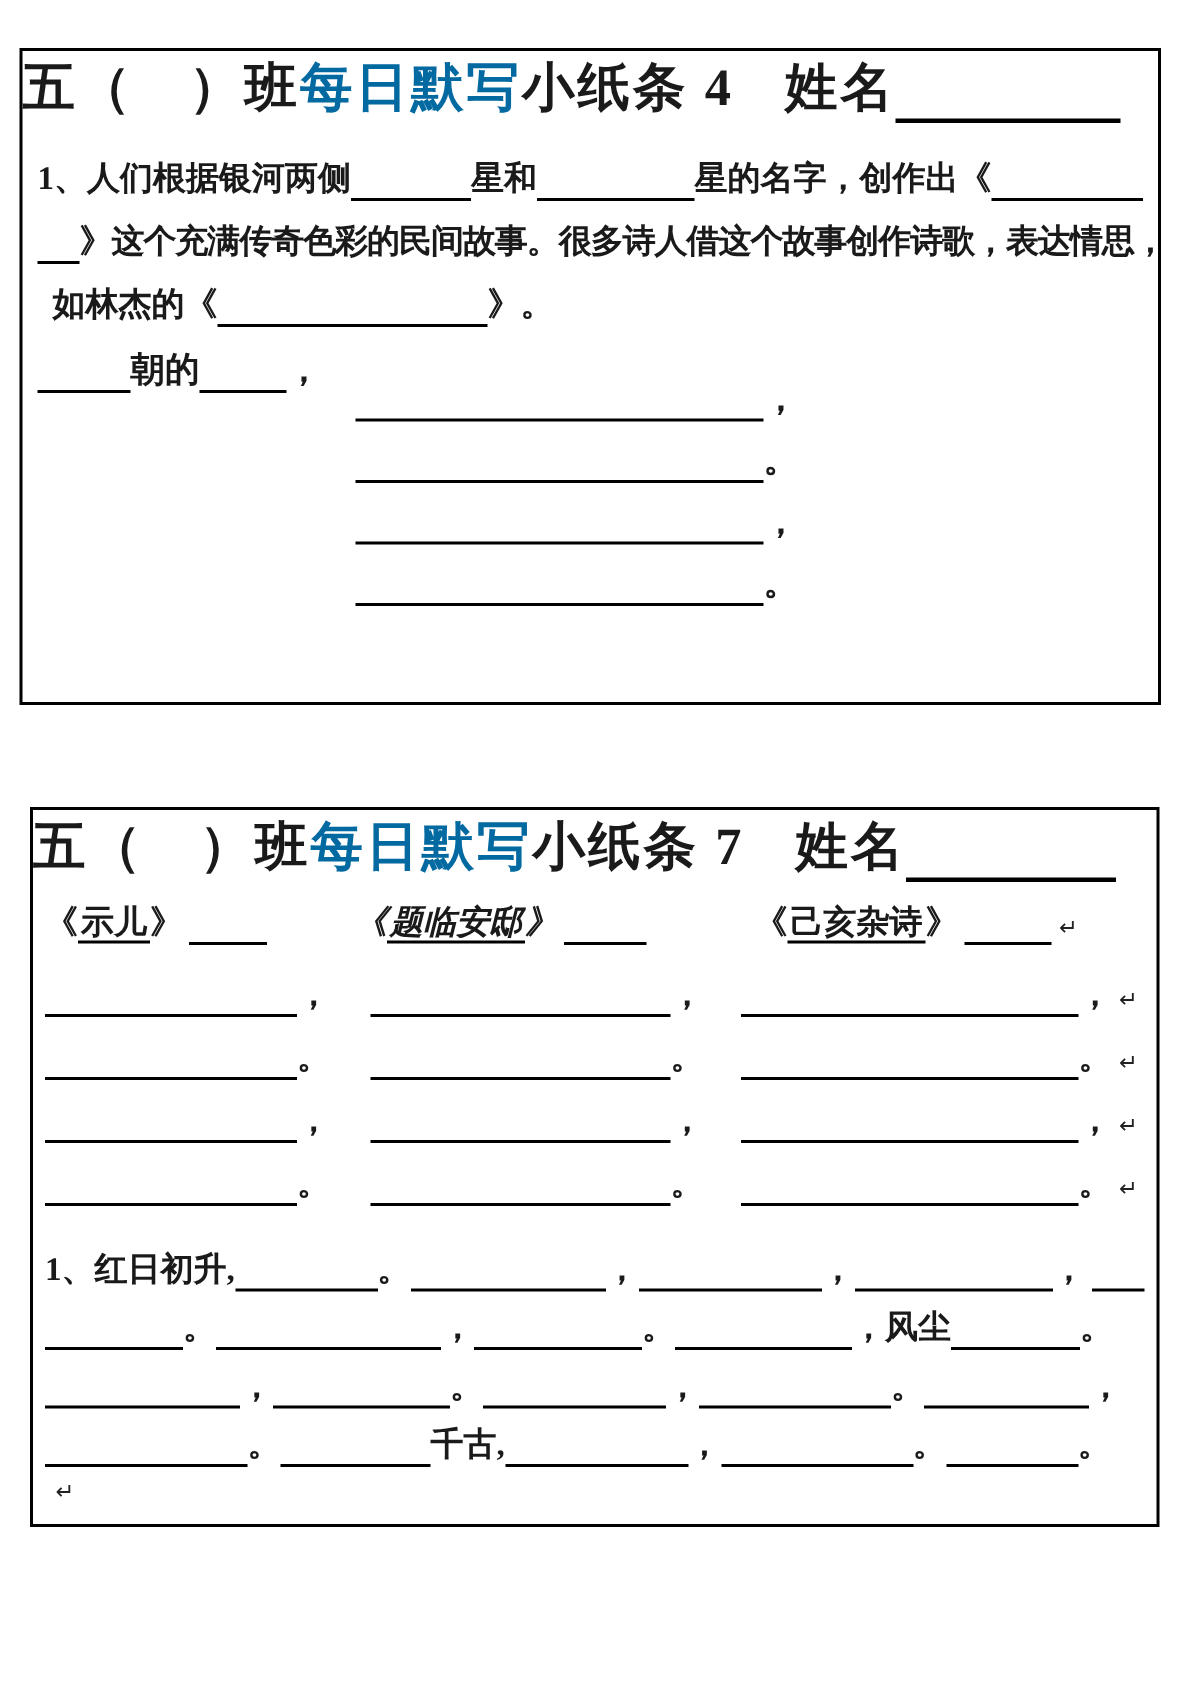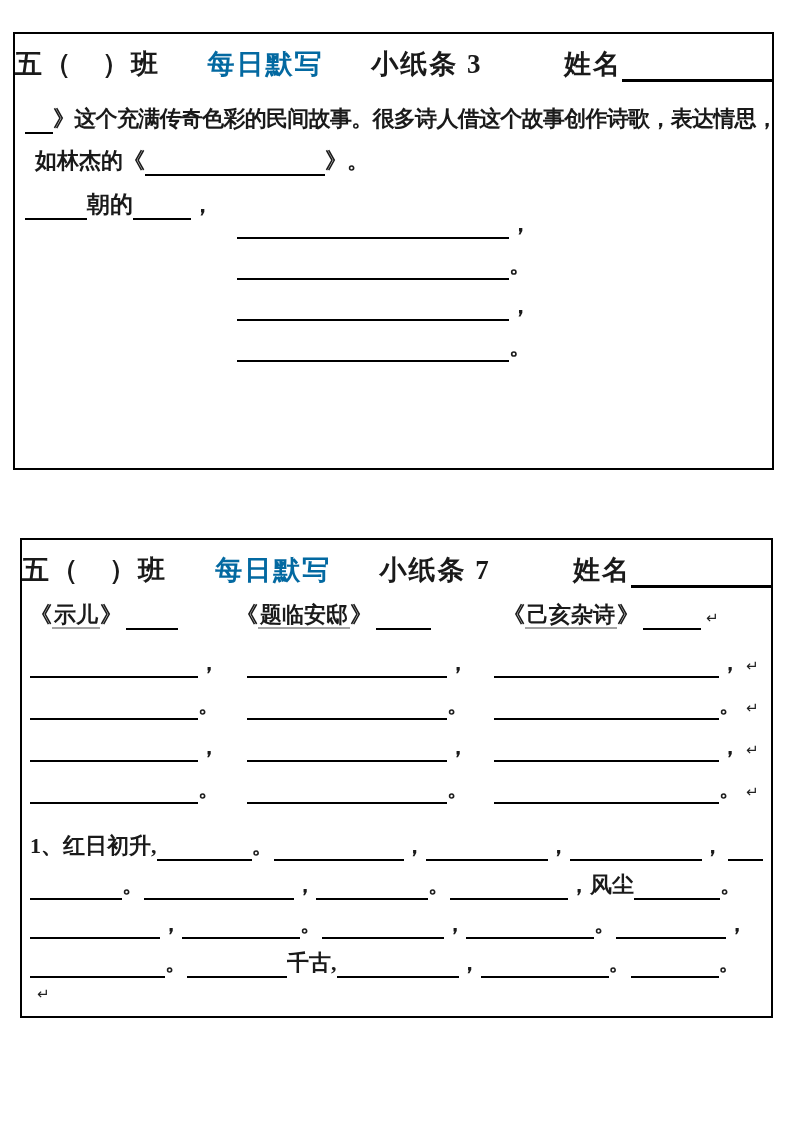"五（ ）班" .slip-title { font-size: 27px -> 35px; justify-content: space-between -> flex-start }
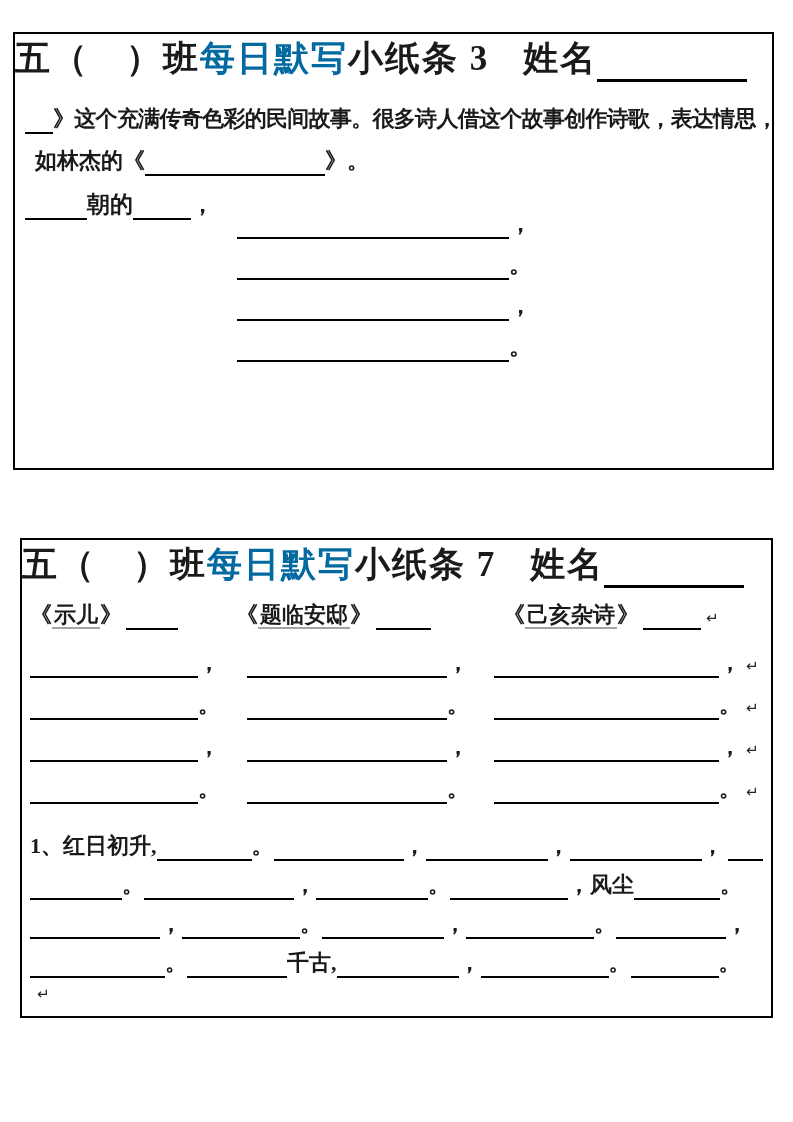"小纸条 3" span { text: 3 -> 4 }
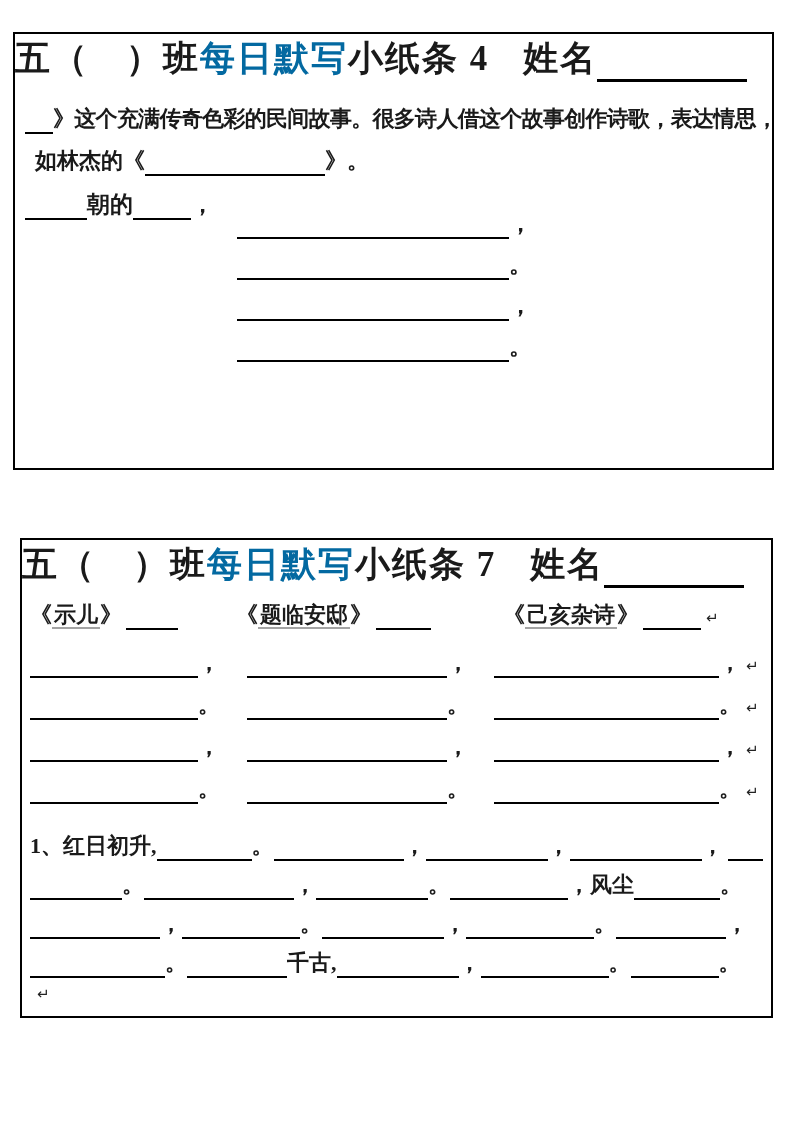"1、人们根据银河两侧" div.fline { html: none -> <div> <span>1、人们根据银河两侧</span> <span></span> <span>星和</span> <span></span> <span>星的名字，创作出《</span> <span></span> </div> }
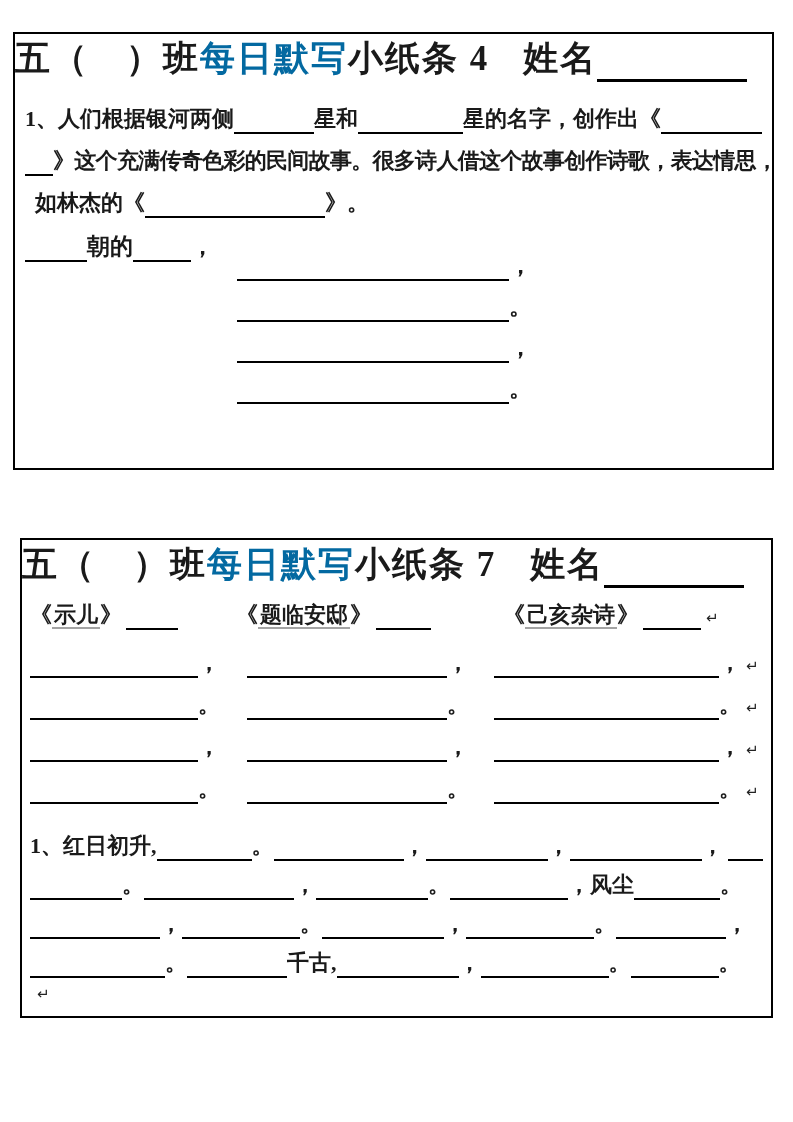"示儿" .ptitle-name { border-bottom: 2px solid #a3a3a3 -> 2px solid #000000 }
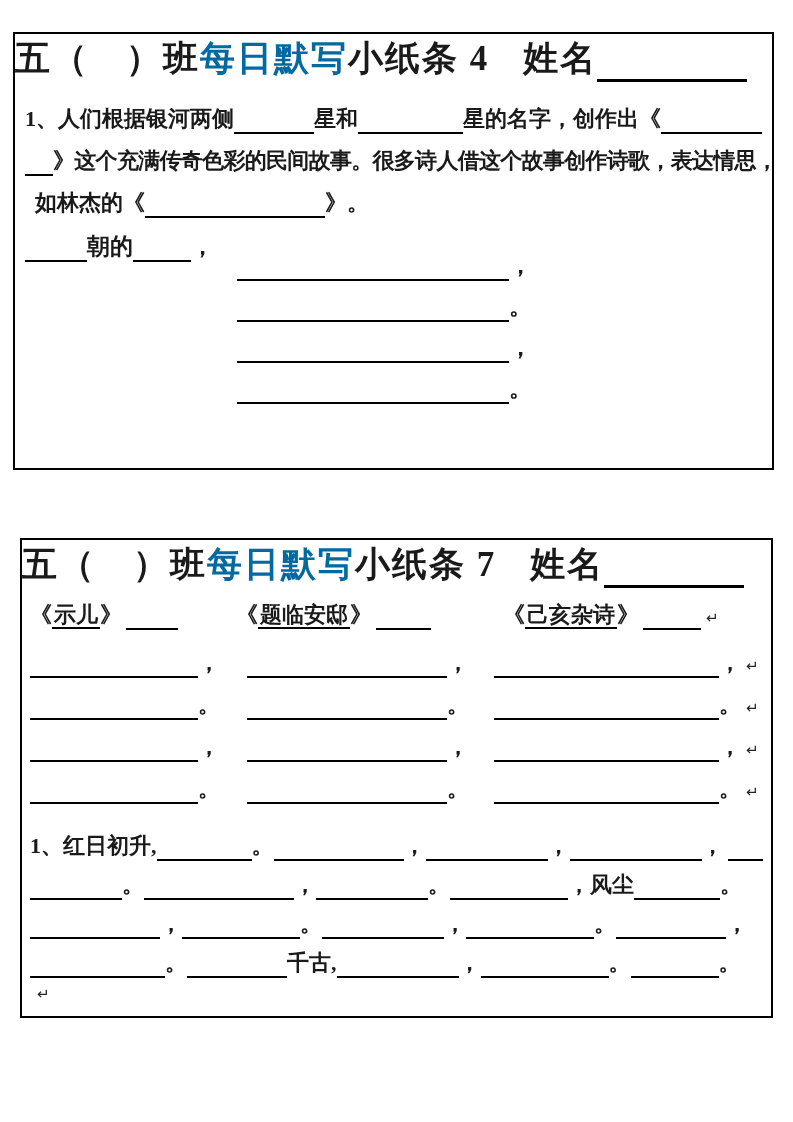"《题临安邸》" .g2 { font-style: none -> italic }
